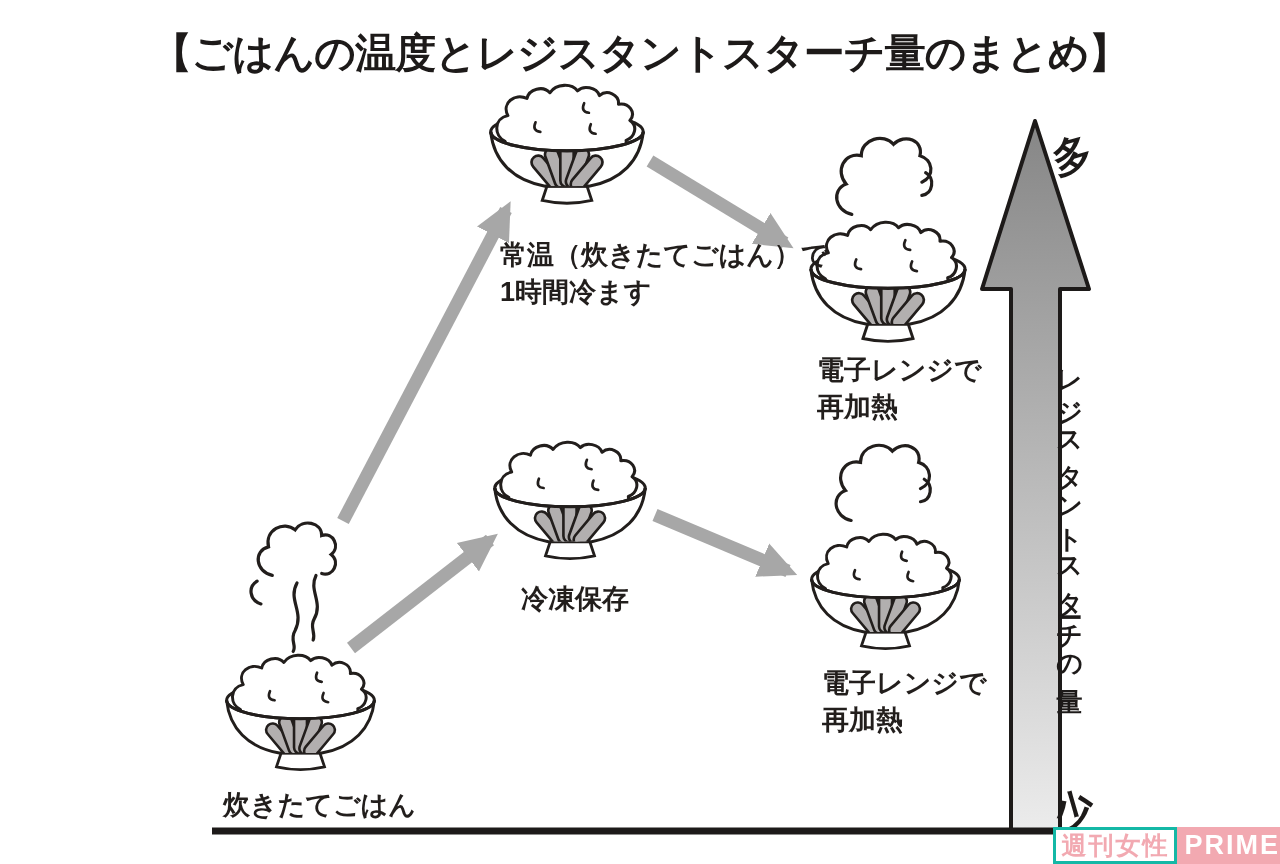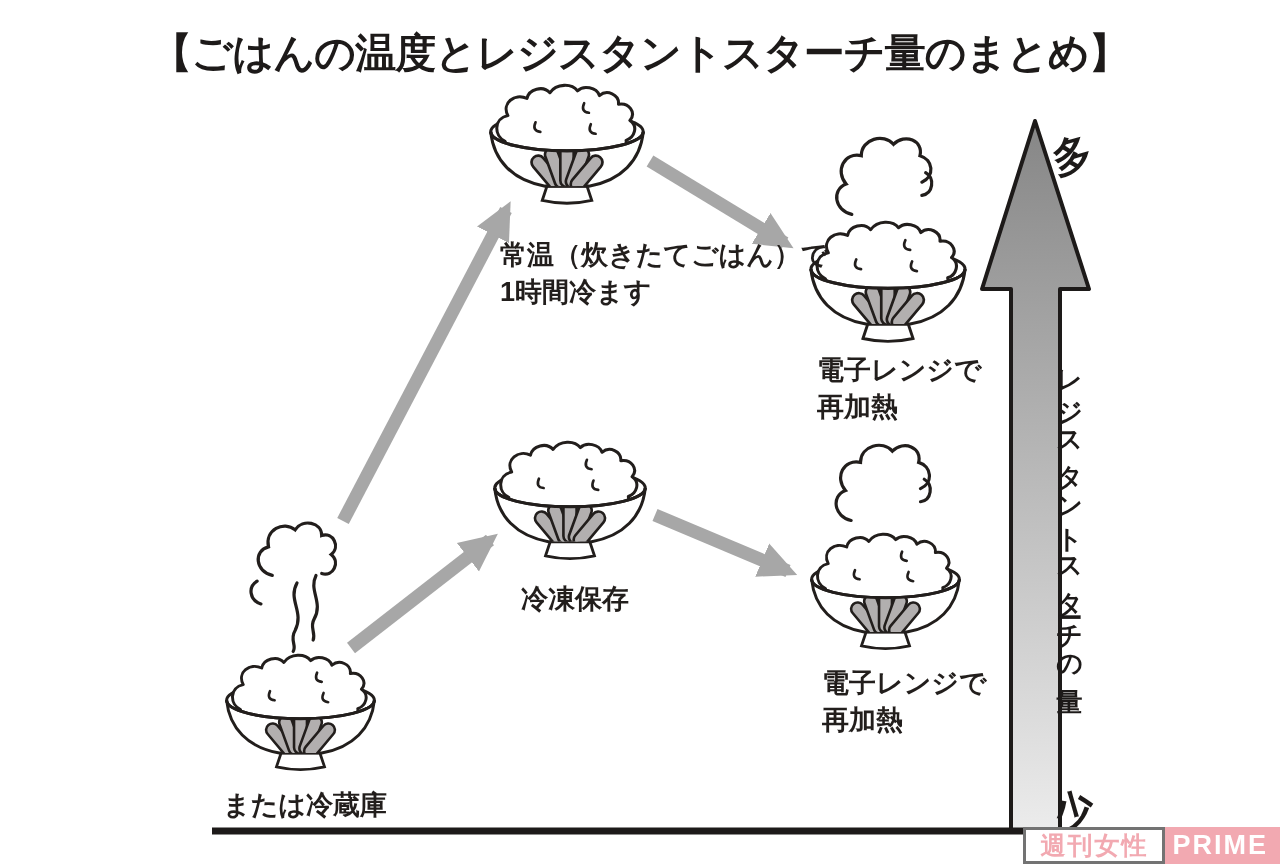"または冷蔵庫" div.node-label { text: または冷蔵庫 -> 炊きたてごはん }
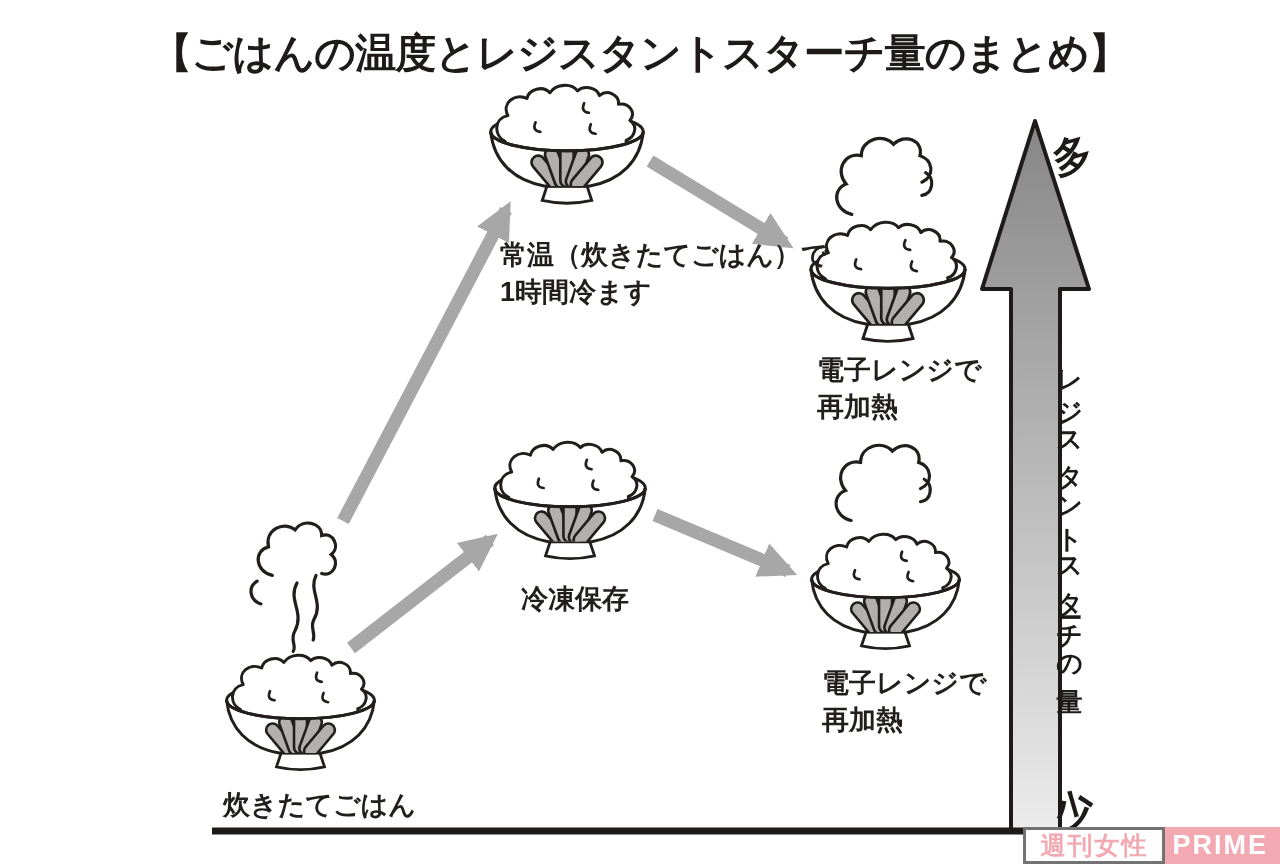"週刊女性" .wm-mag { border: 3px solid #737373 -> 3px solid #14b8a6; padding: 0 14px -> 0 5px }
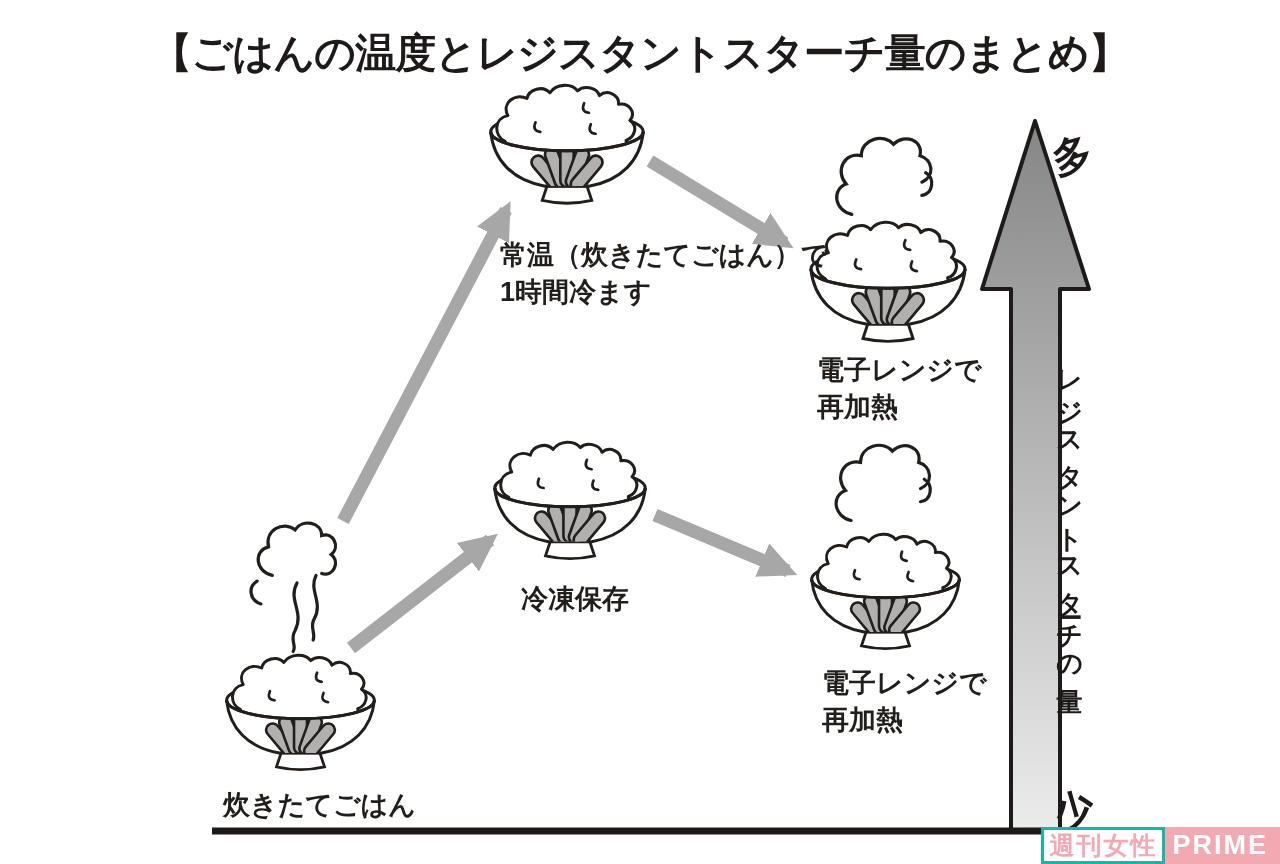"PRIME" .wm-brand { padding: 0 12px 0 7px -> 0 0 0 7px }
